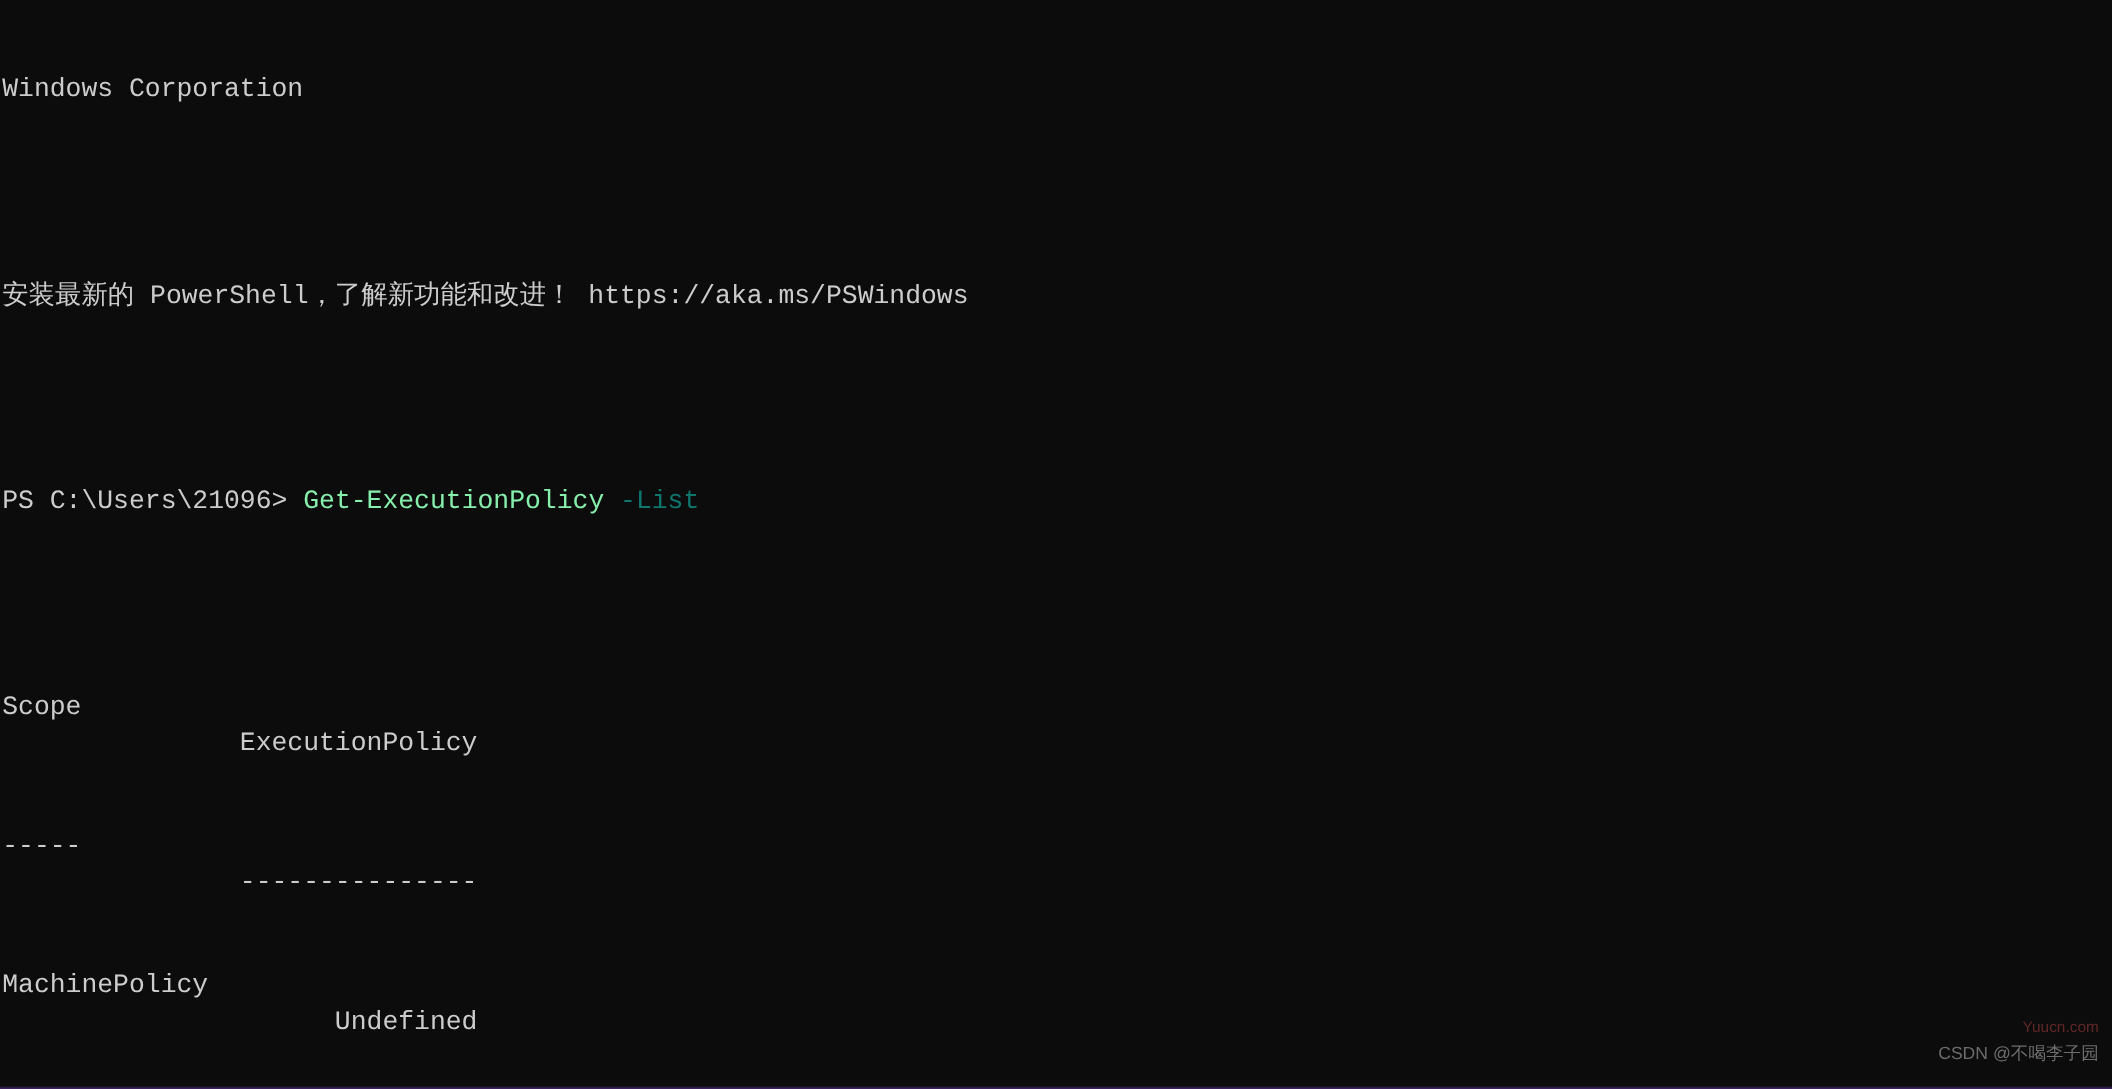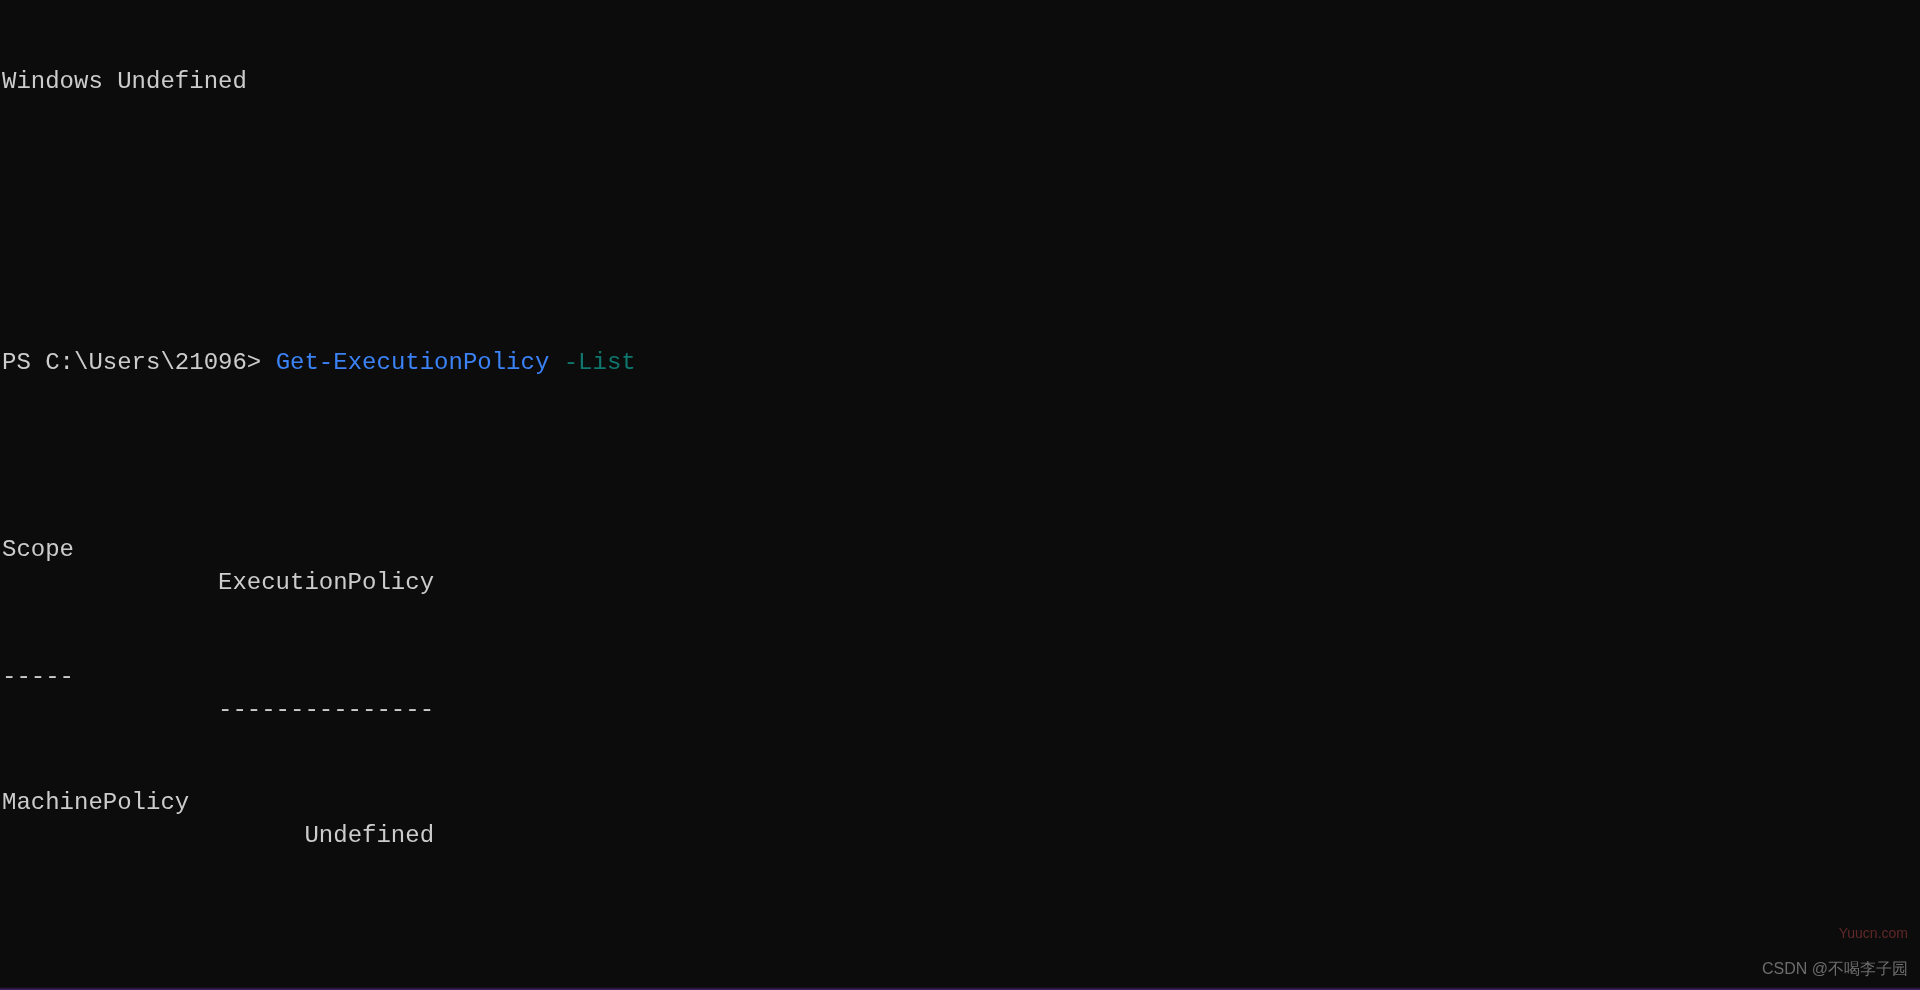"Windows Undefined" span.line { text: Undefined -> Corporation }
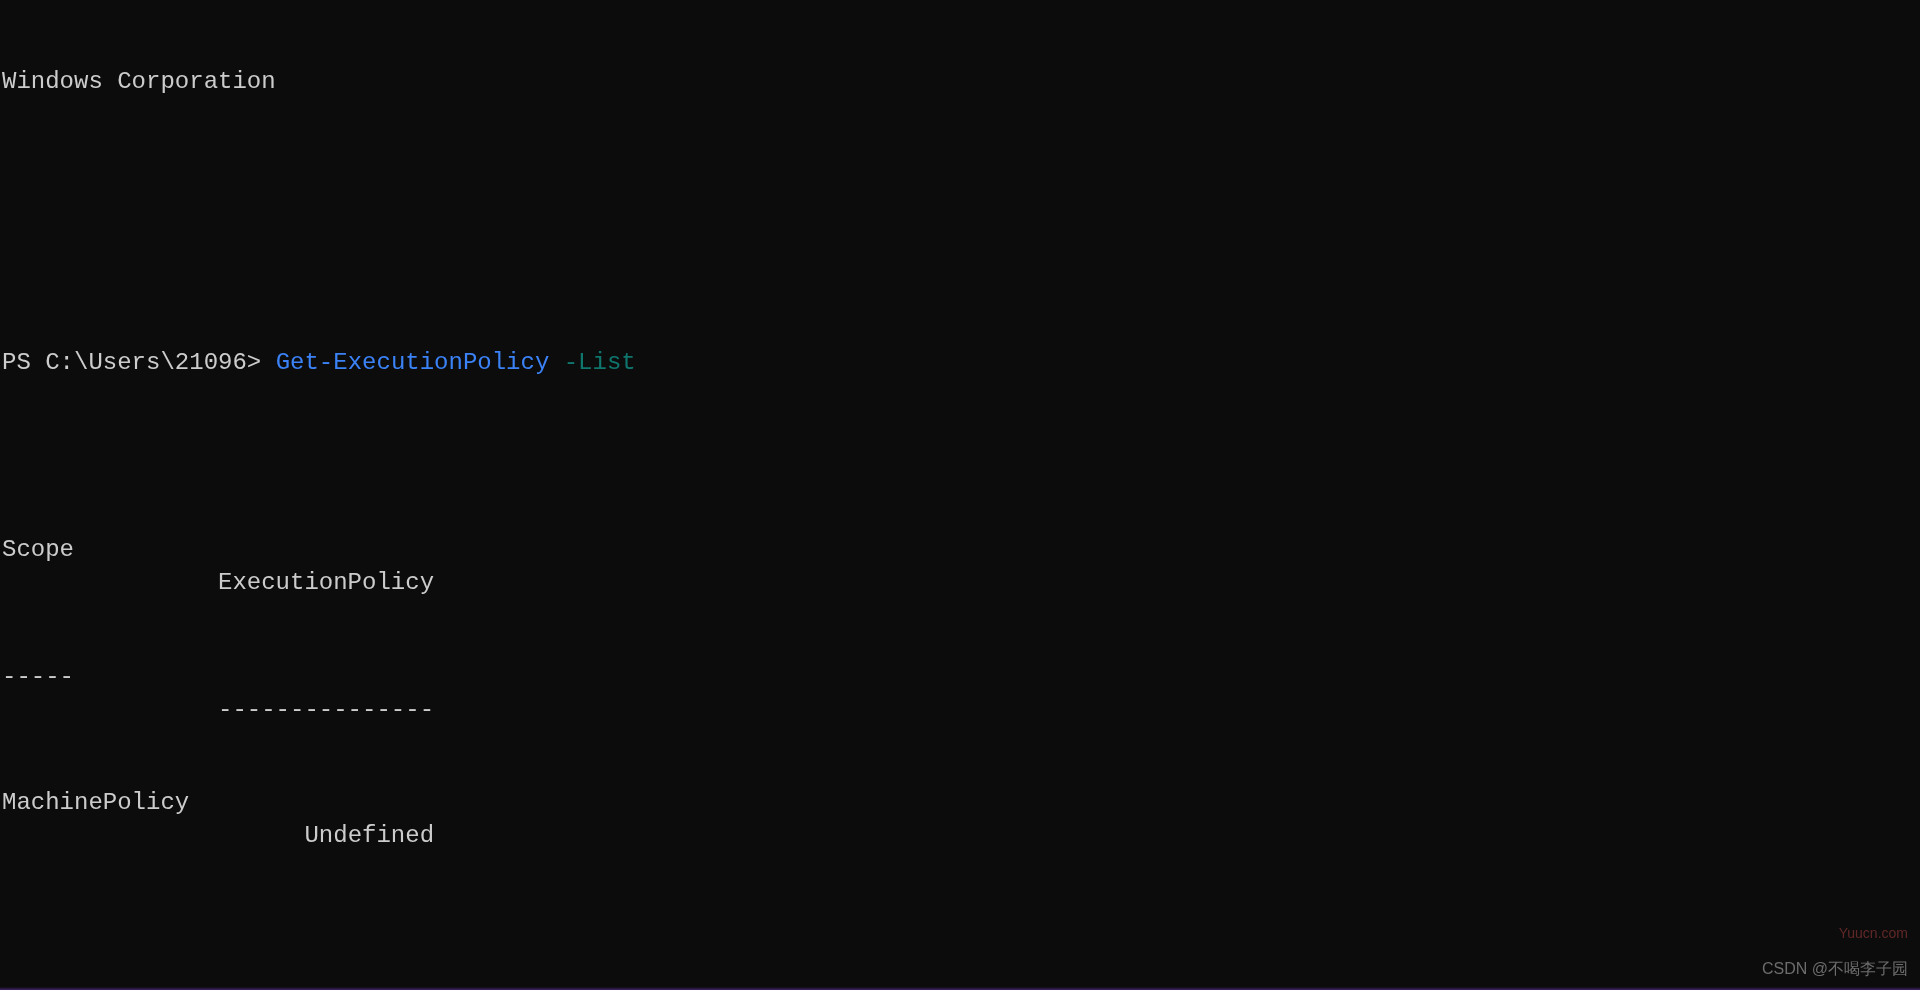"安装最新的 PowerShell，了解新功能和改进！" span.line { html: none -> <span><span>安装最新的 PowerShell，了解新功能和改进！</span><span> </span><span>https://aka.ms/PSWindows</span></span> }
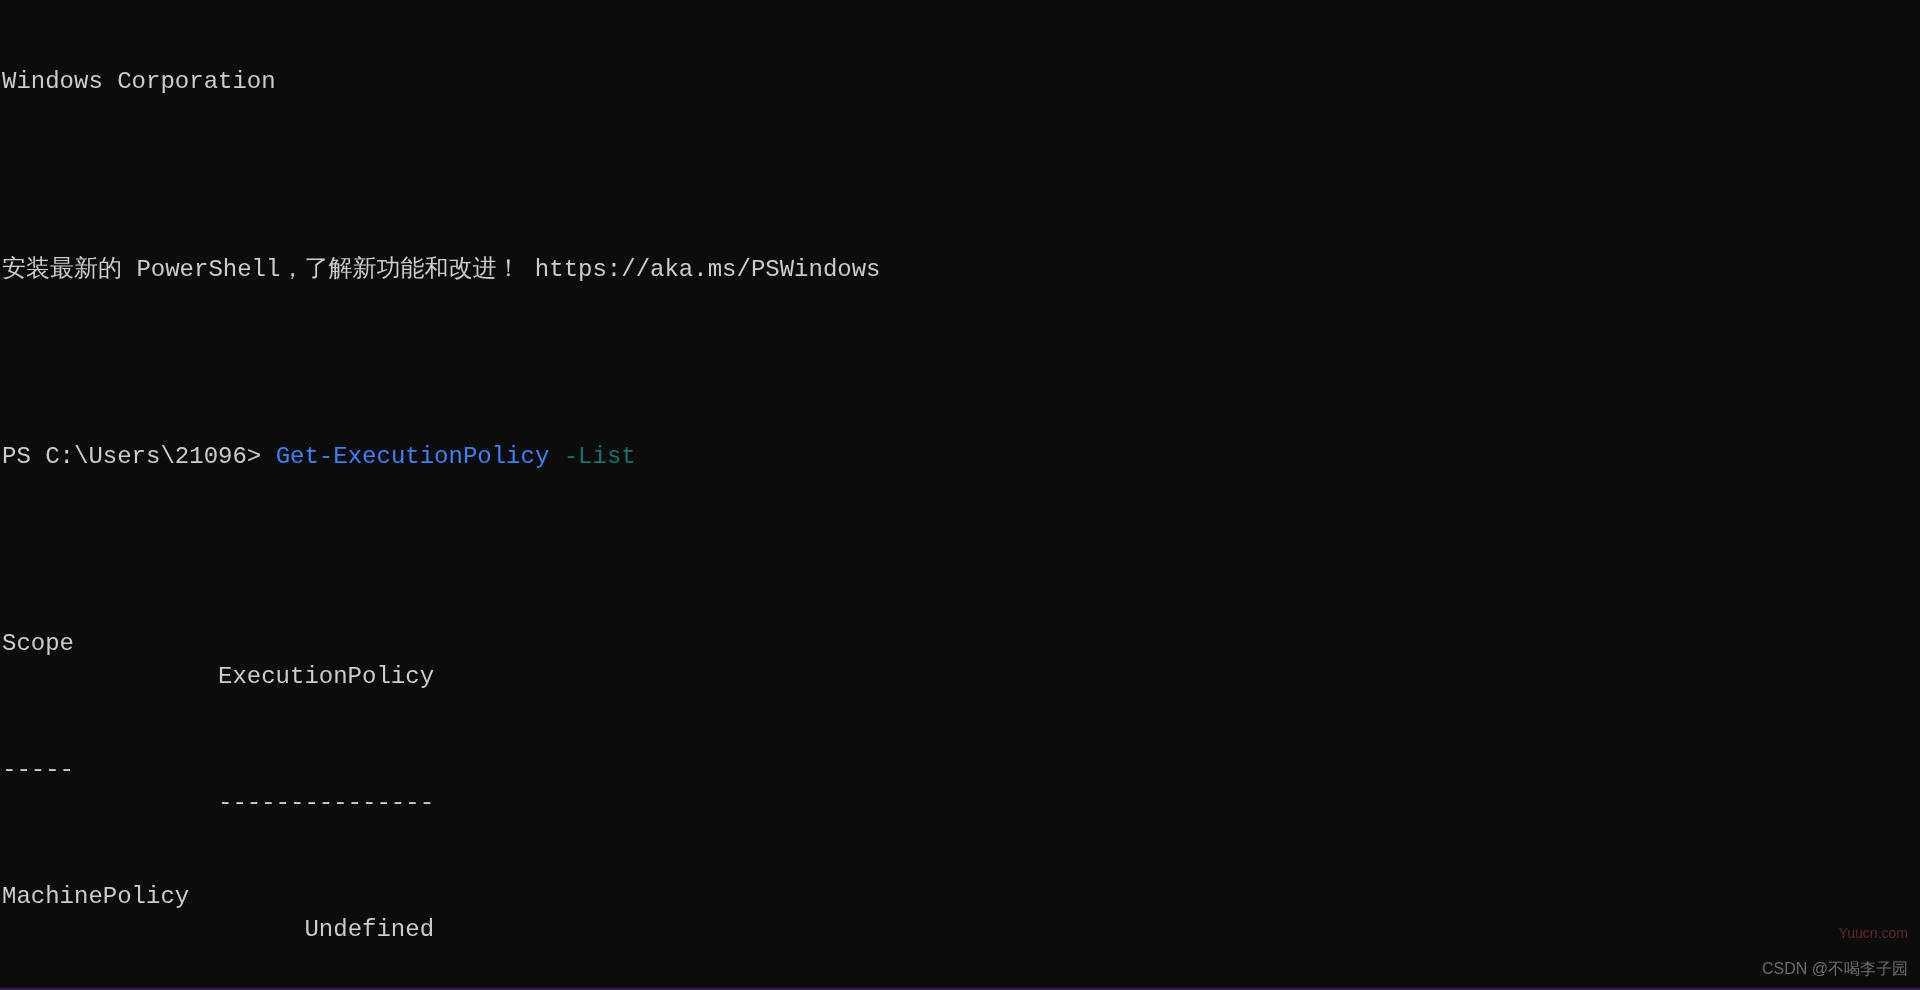"Get-ExecutionPolicy" .cmd-yellow { color: #3b82f6 -> #86efac }
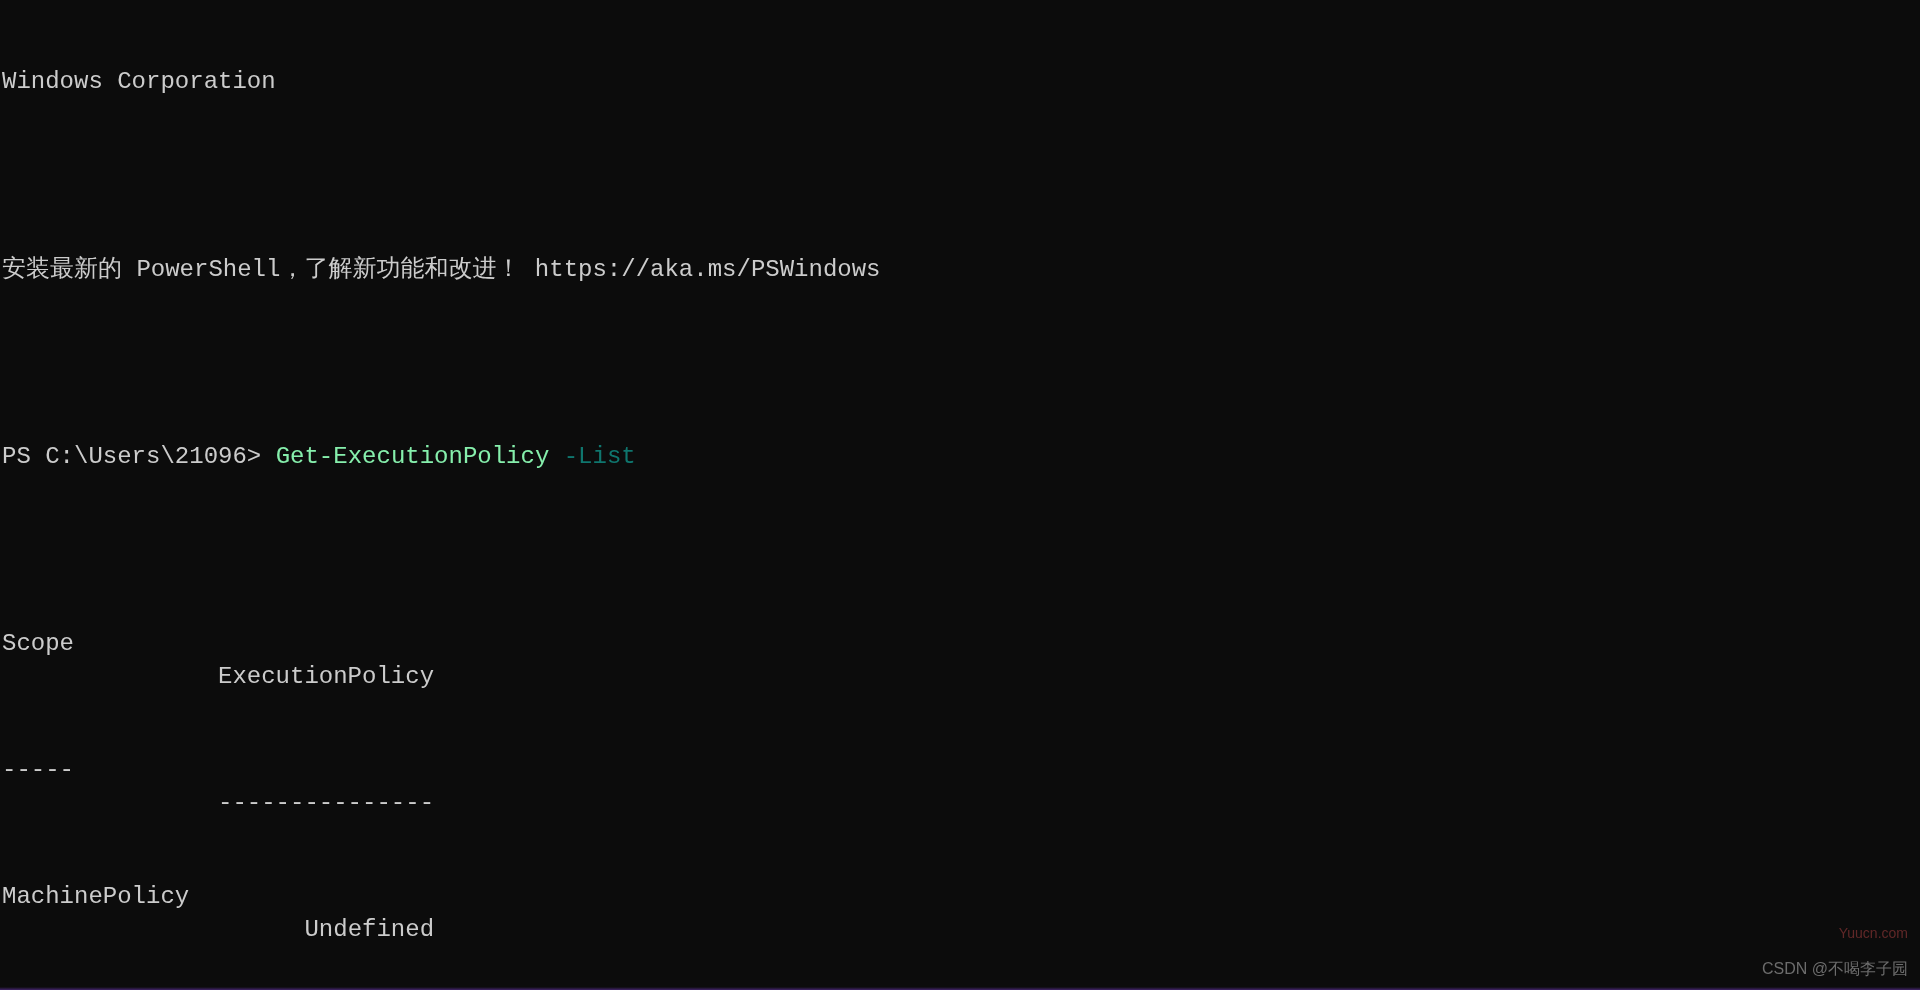"CSDN @不喝李子园" .watermark-bottom { bottom: 10px -> 20px }
